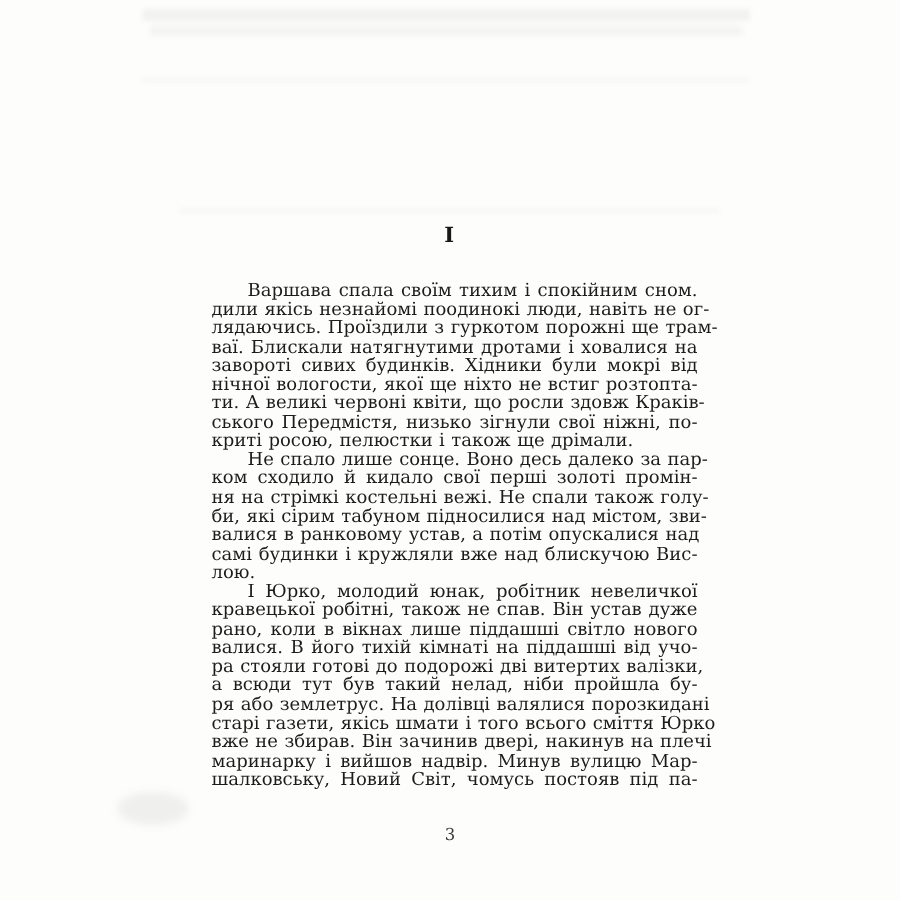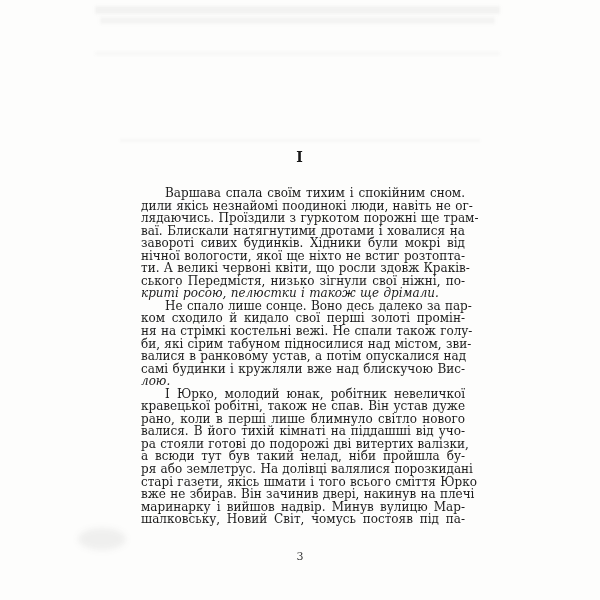"криті росою, пелюстки і також" .line.last { font-style: italic -> none }
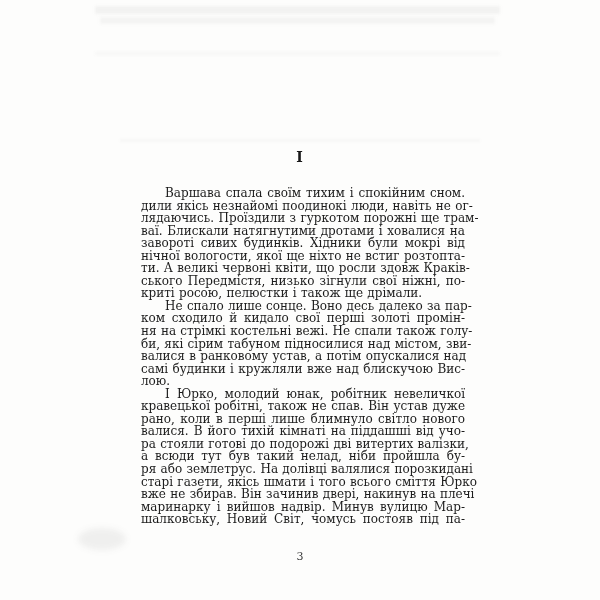"рано, коли в перші лише" div.line { text: перші лише блимнуло -> вікнах лише піддашші }
